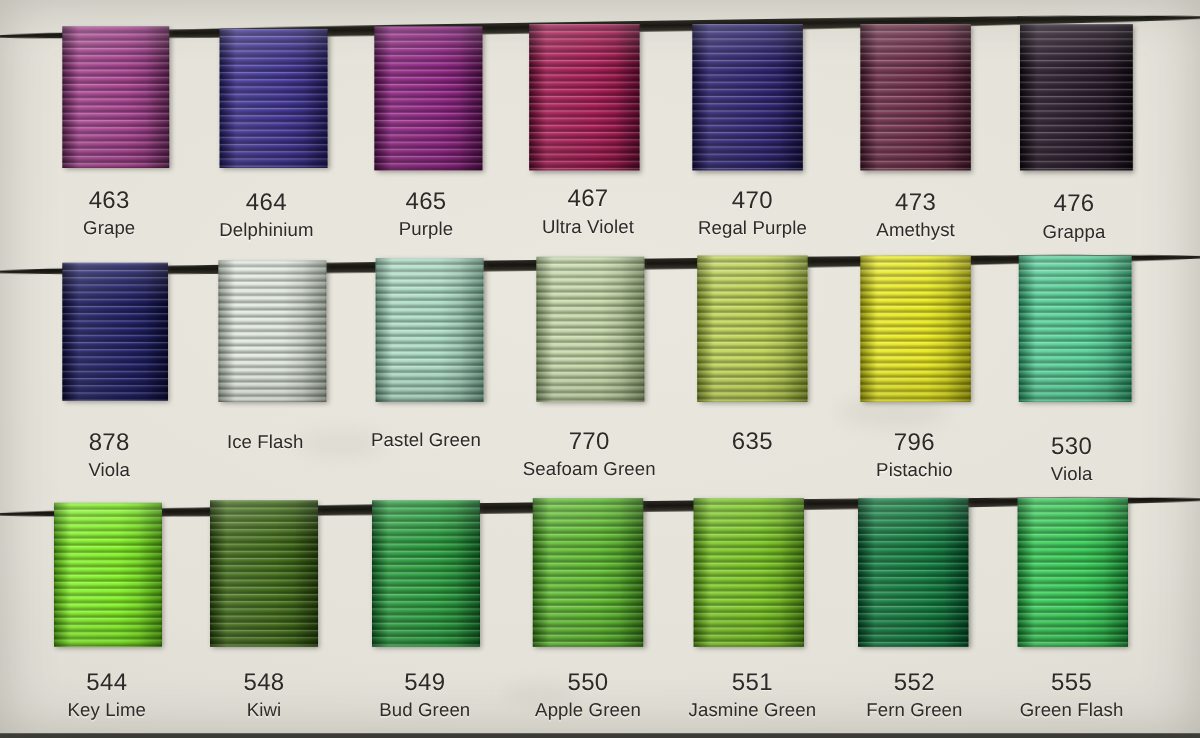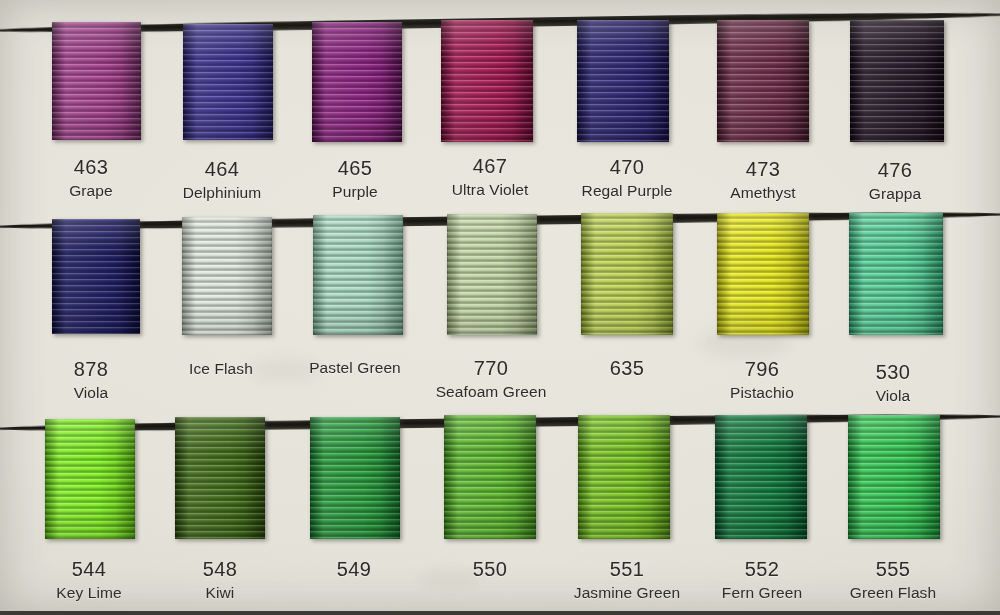"Bud Green" span.nm { html: none -> <span>Bud Green</span> }
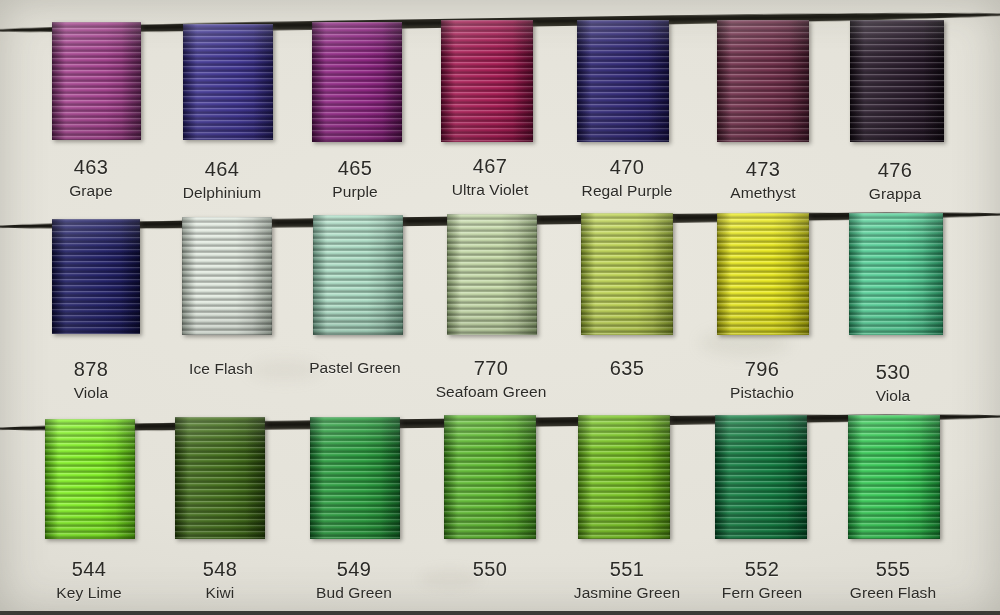"Apple Green" span.nm { html: none -> <span>Apple Green</span> }
